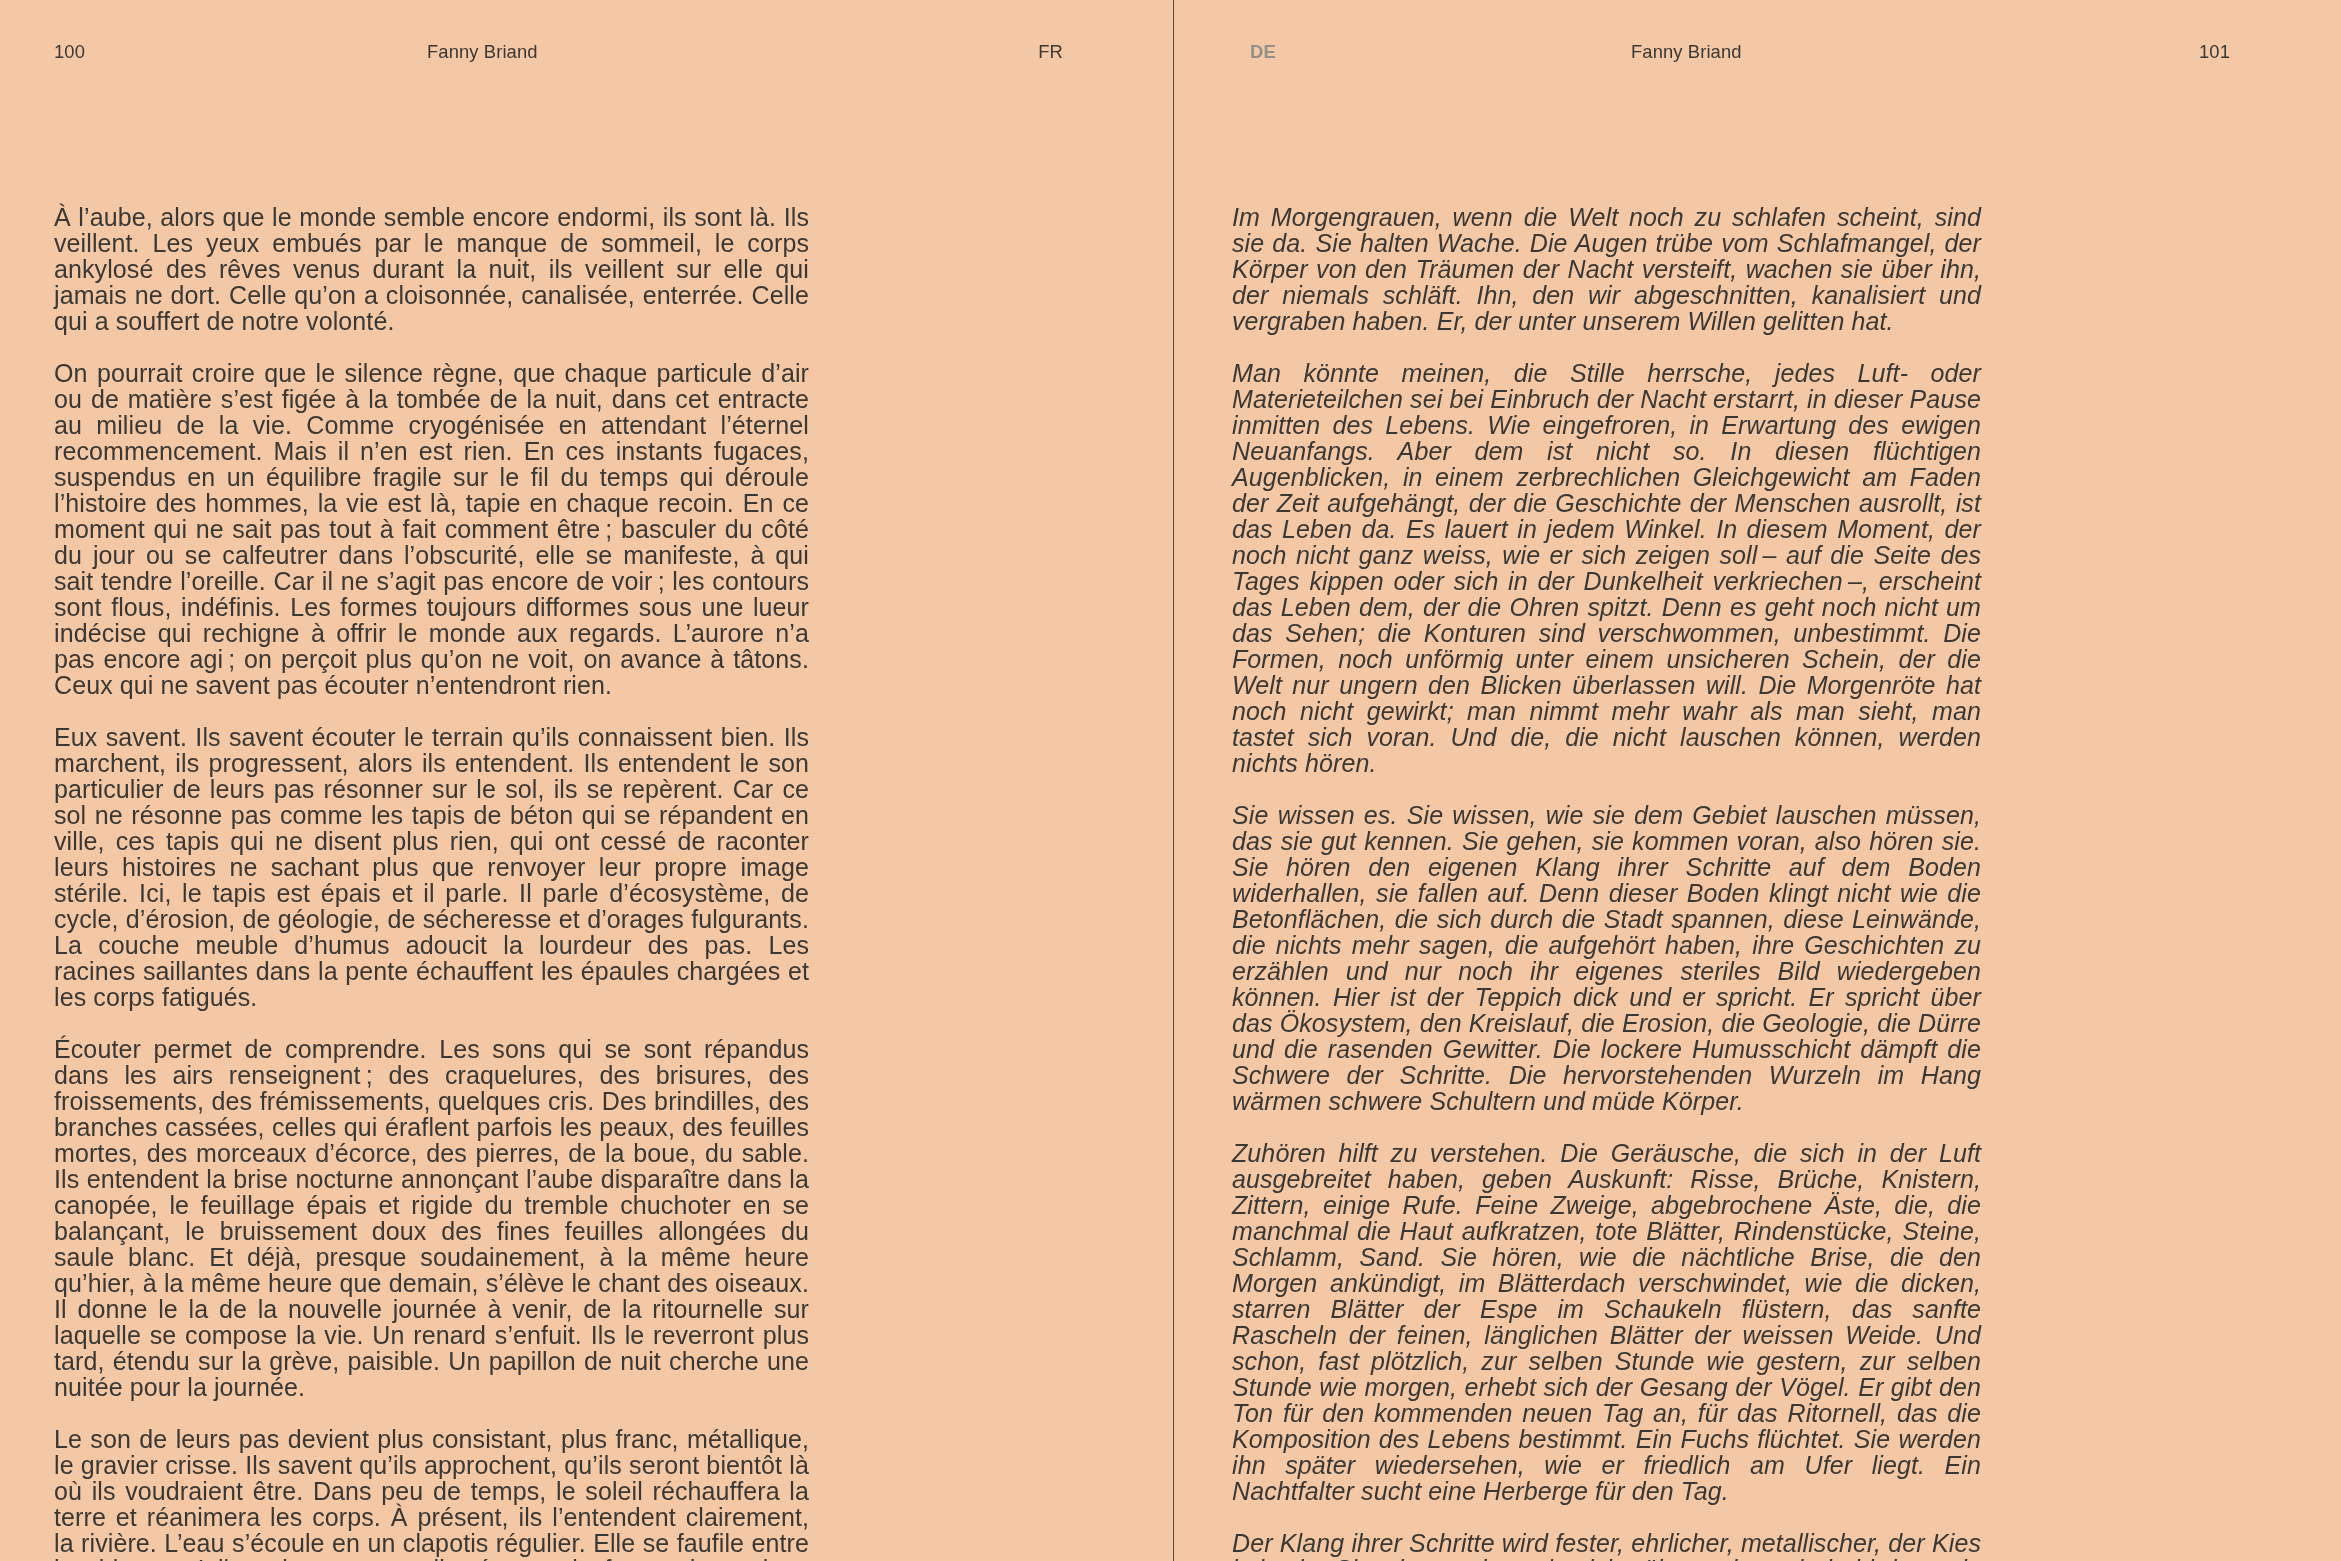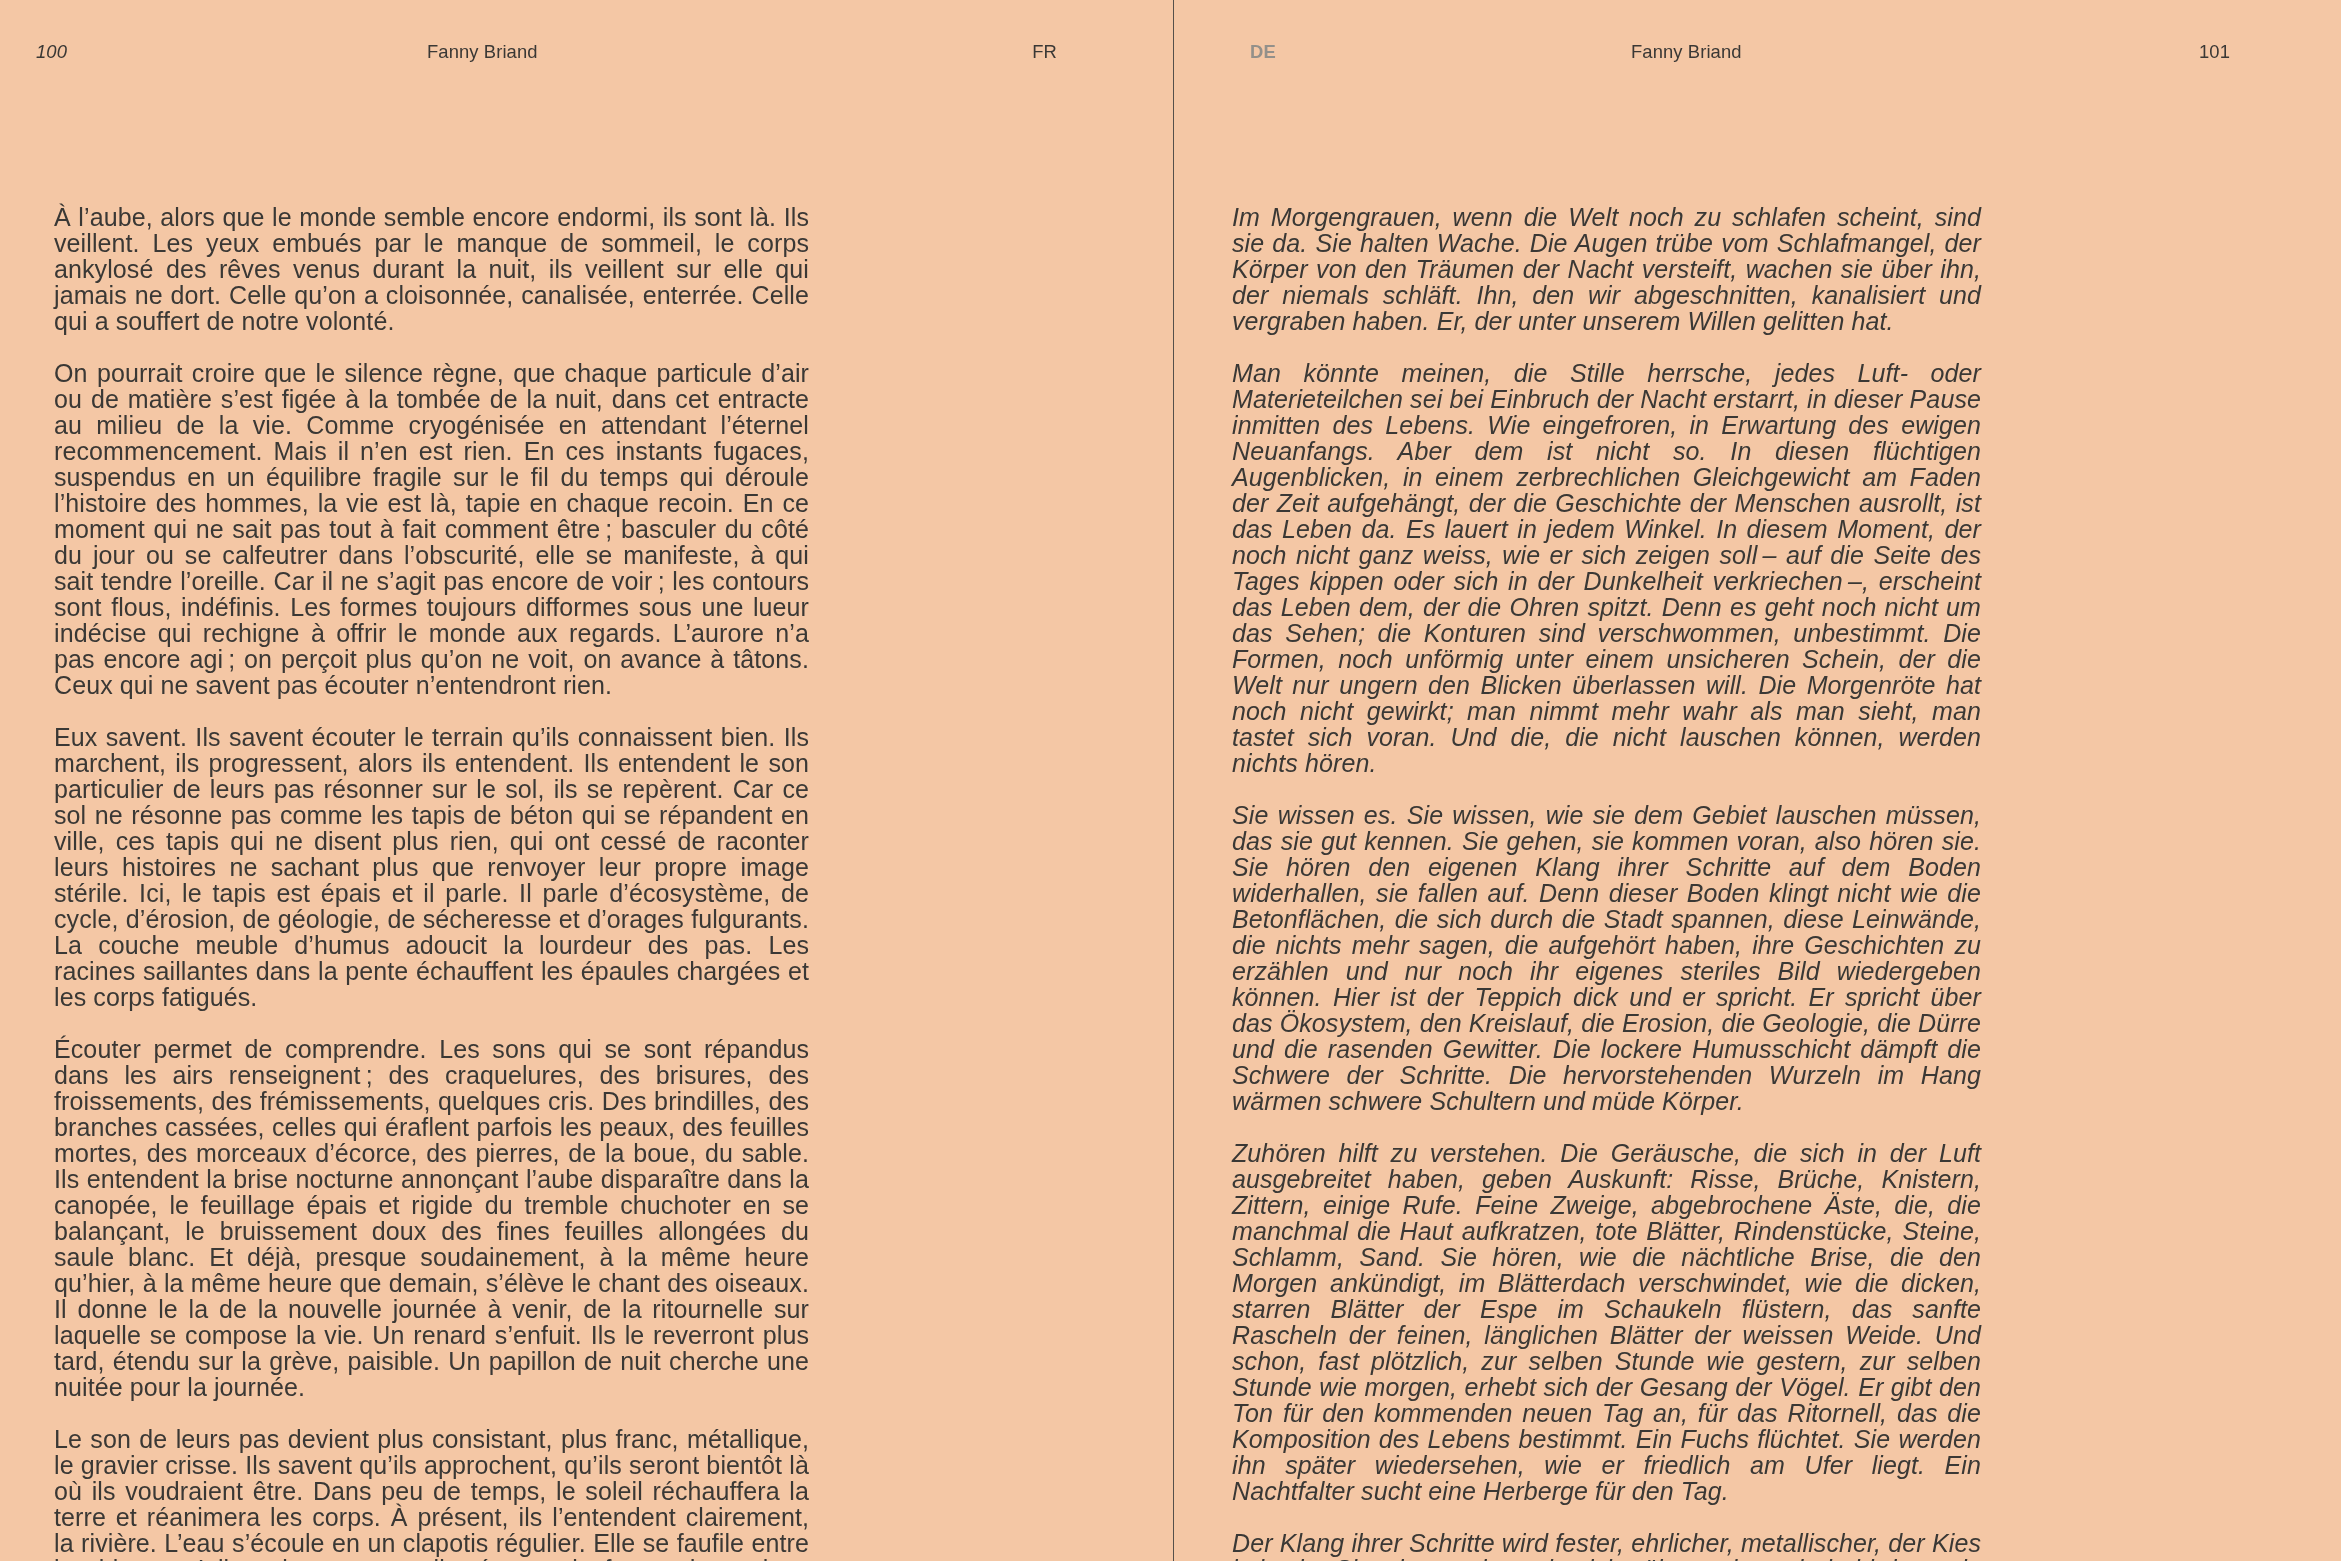"100" .page-left .folio { font-style: italic -> none; left: 36px -> 54px }
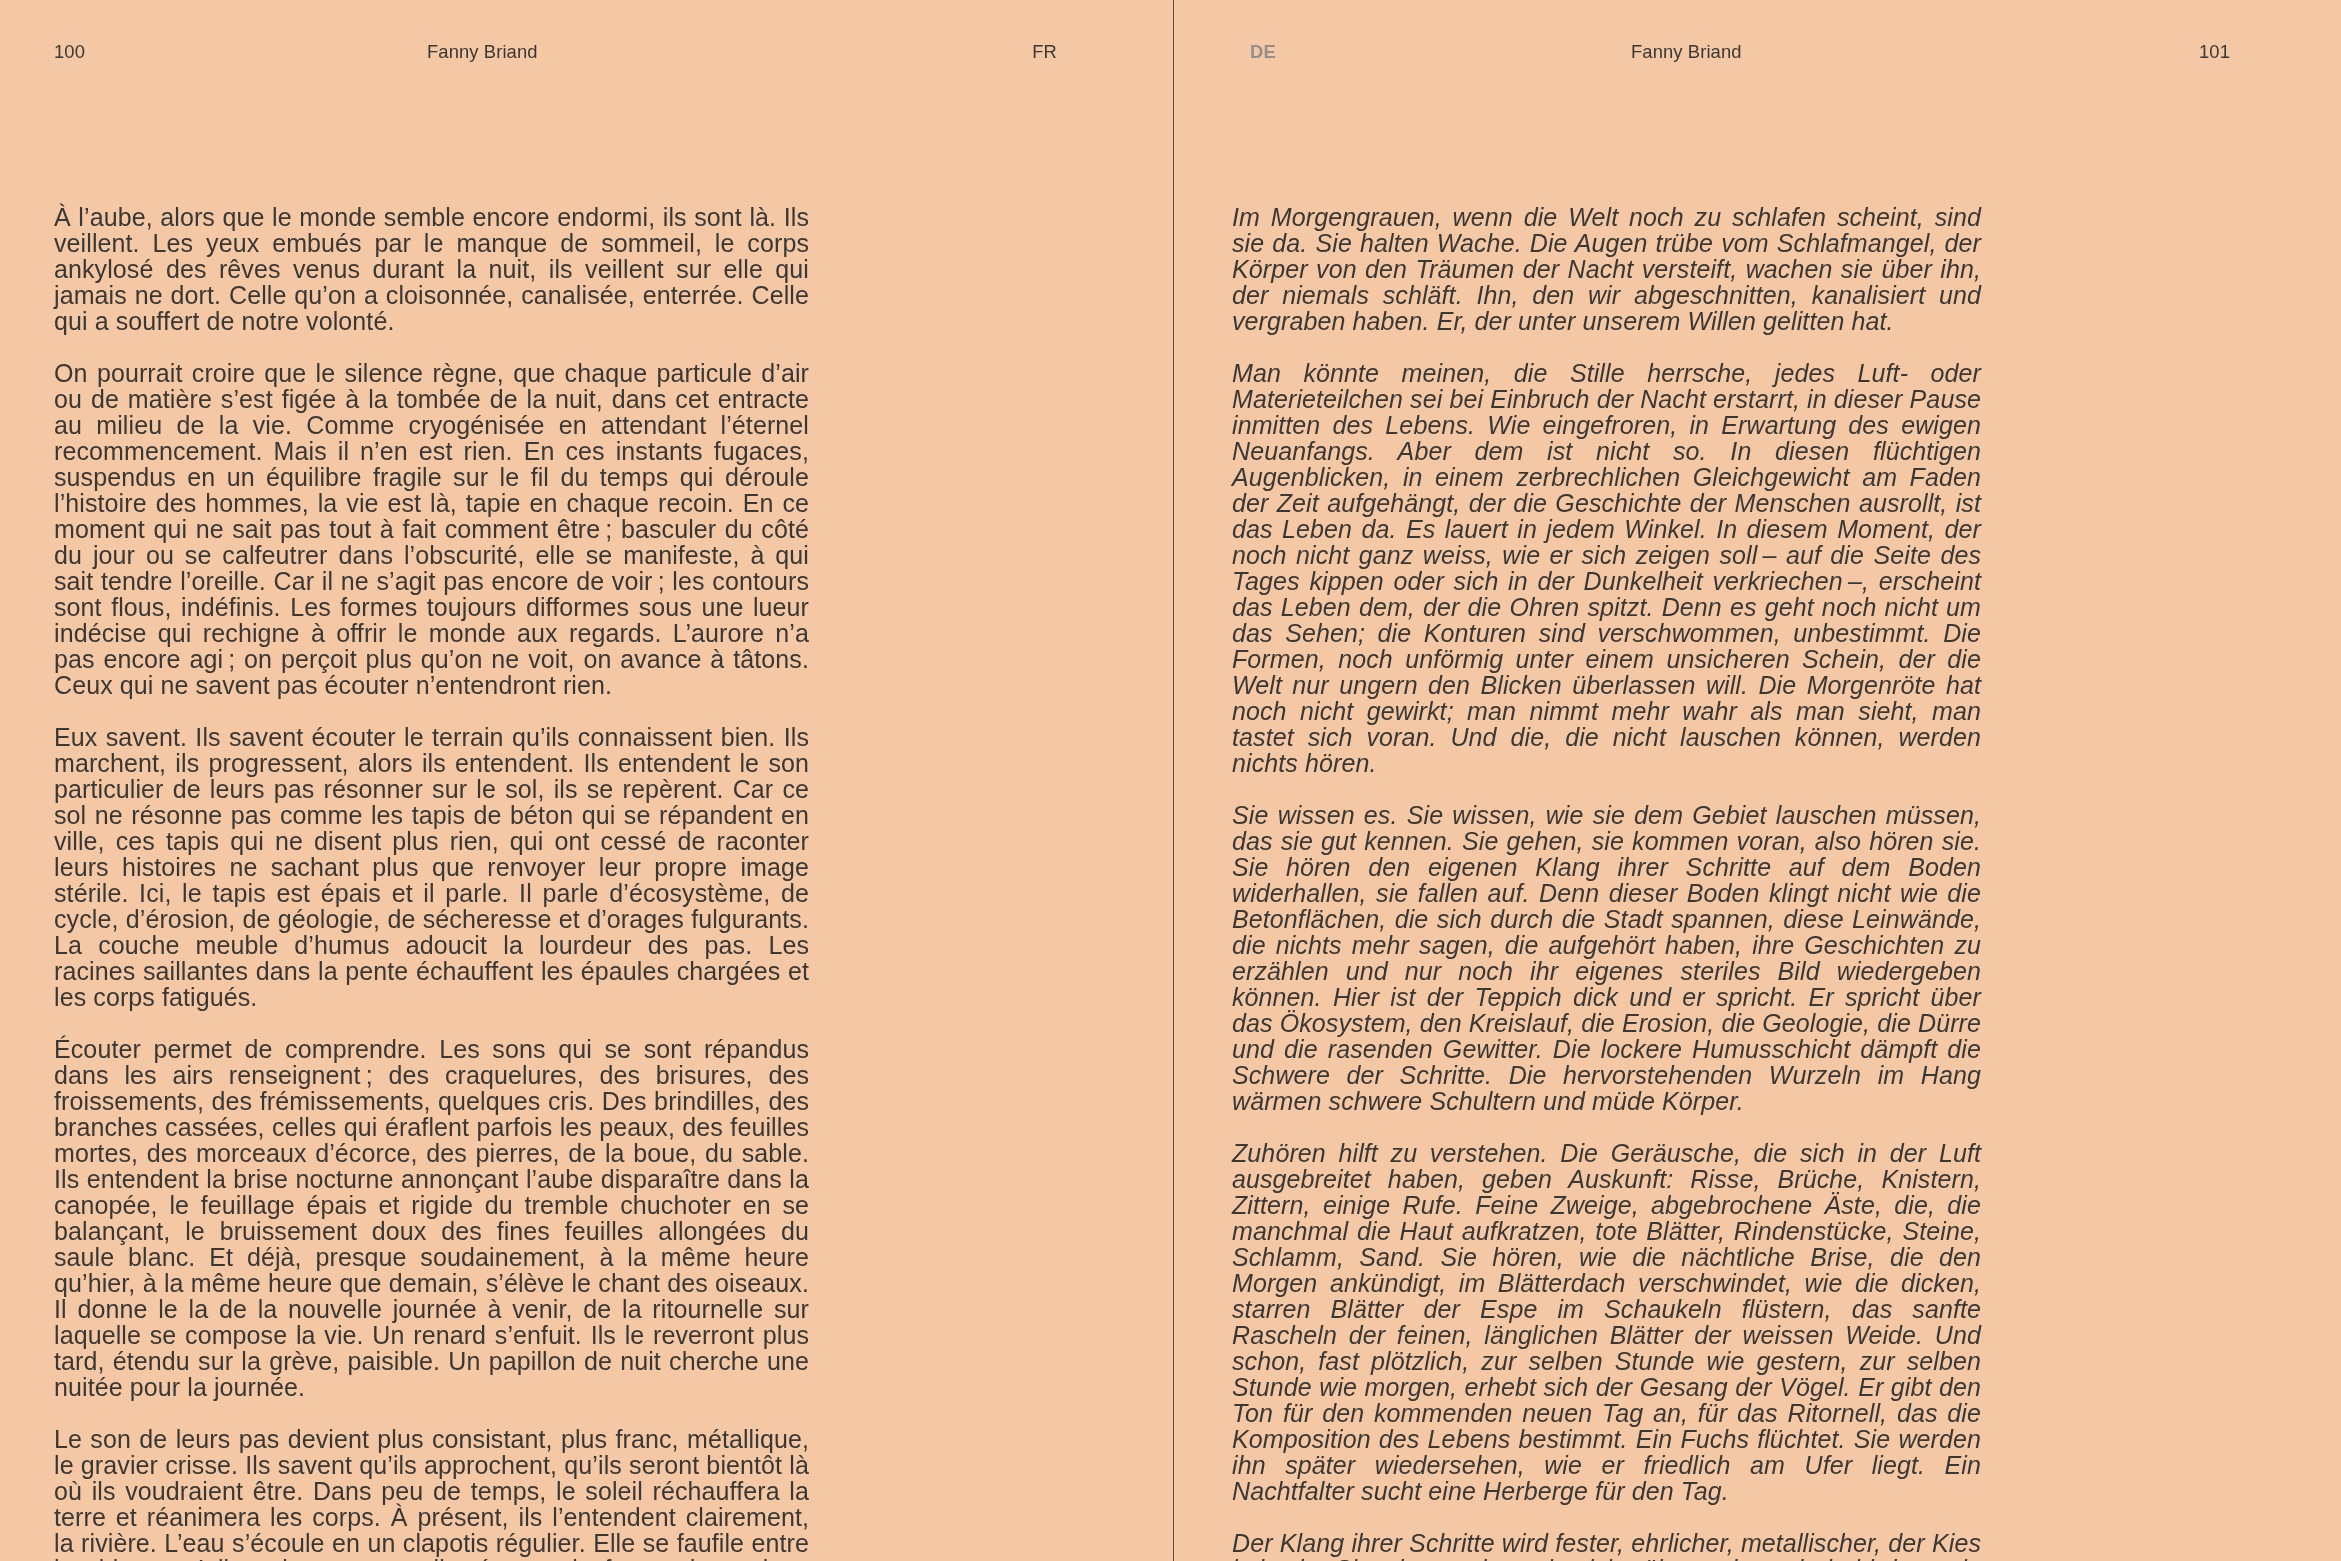"FR" .page-left .langcode { right: 116px -> 110px }
